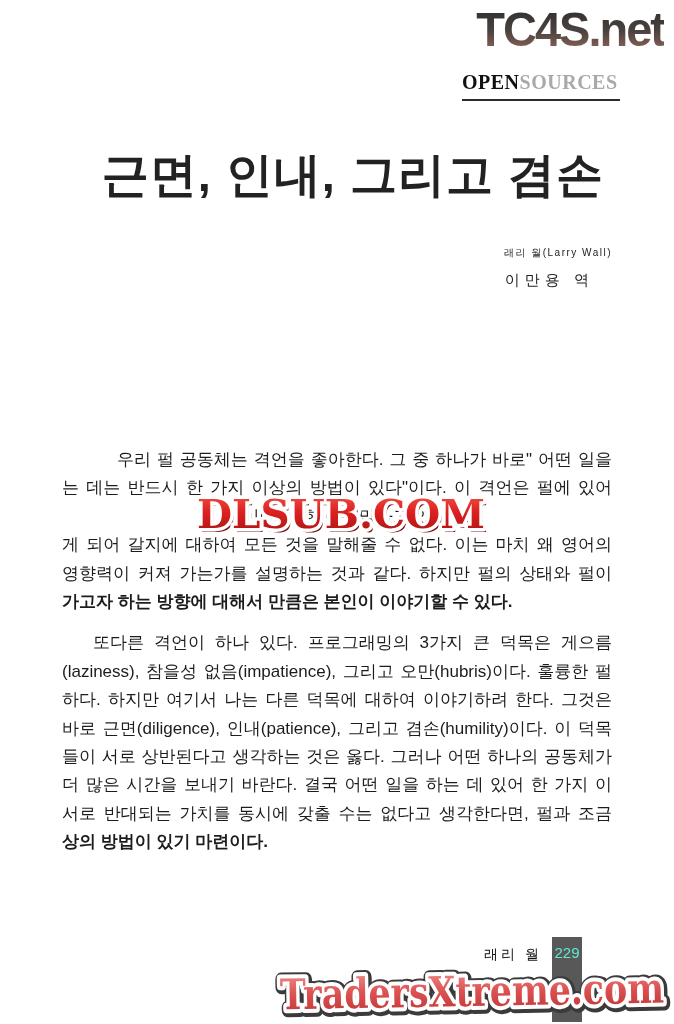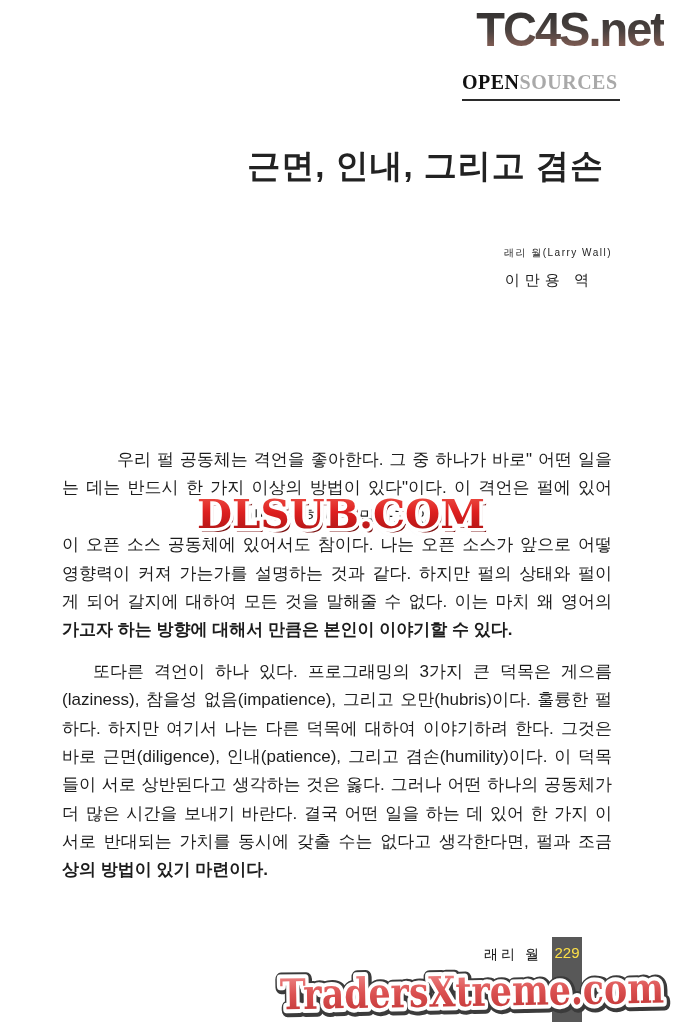"근면, 인내, 그리고 겸손" .title { font-size: 33px -> 47px }
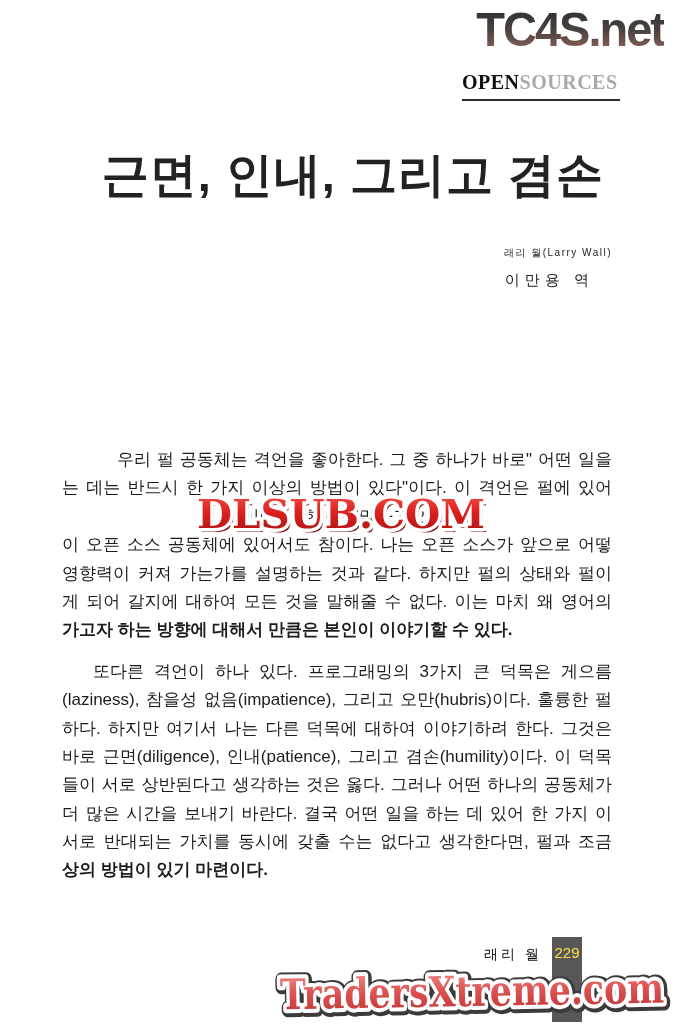"이 오픈 소스 공동체에 있어서도" div.line { html: <div>이 오픈 소스 공동체에 있어서도 참이다. 나는 오픈 소스가 앞으로 어떻</div> -> none }
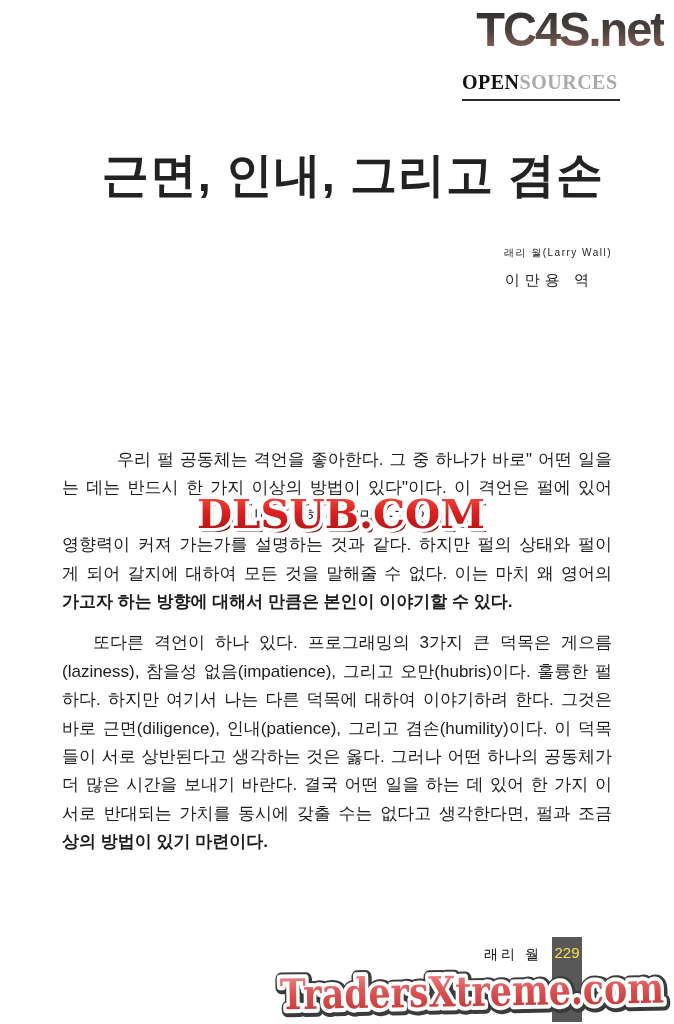"영향력이 커져 가는가를 설명하는 것과" div.line { order: before "게 되어 갈지에 대하여 모든" -> after "게 되어 갈지에 대하여 모든" }
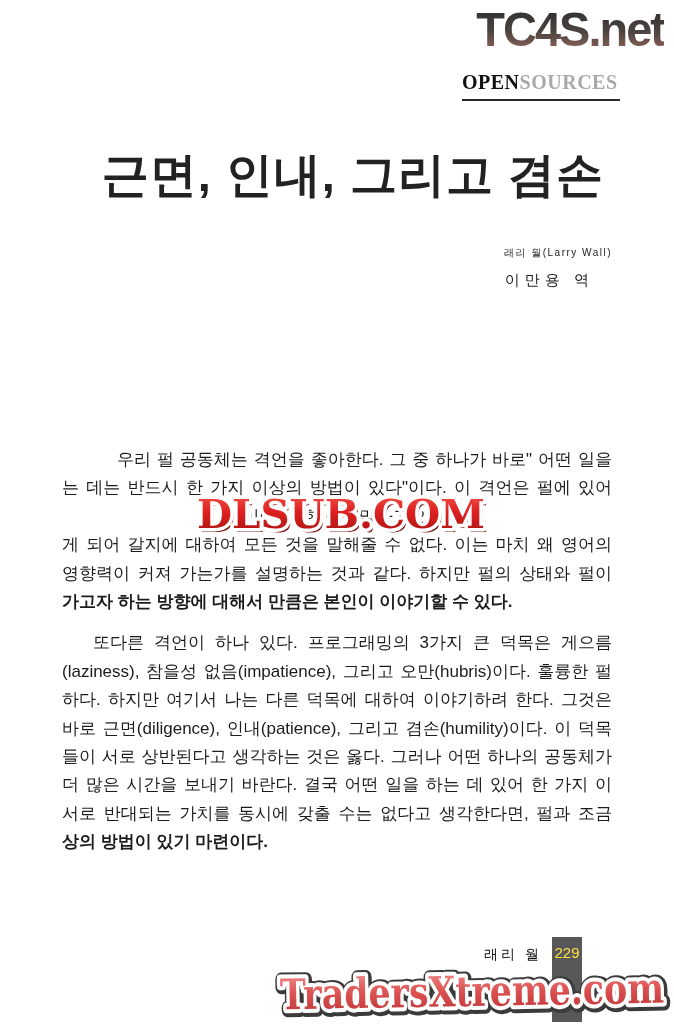"229" .page-tab { color: #fde047 -> #5eead4 }
